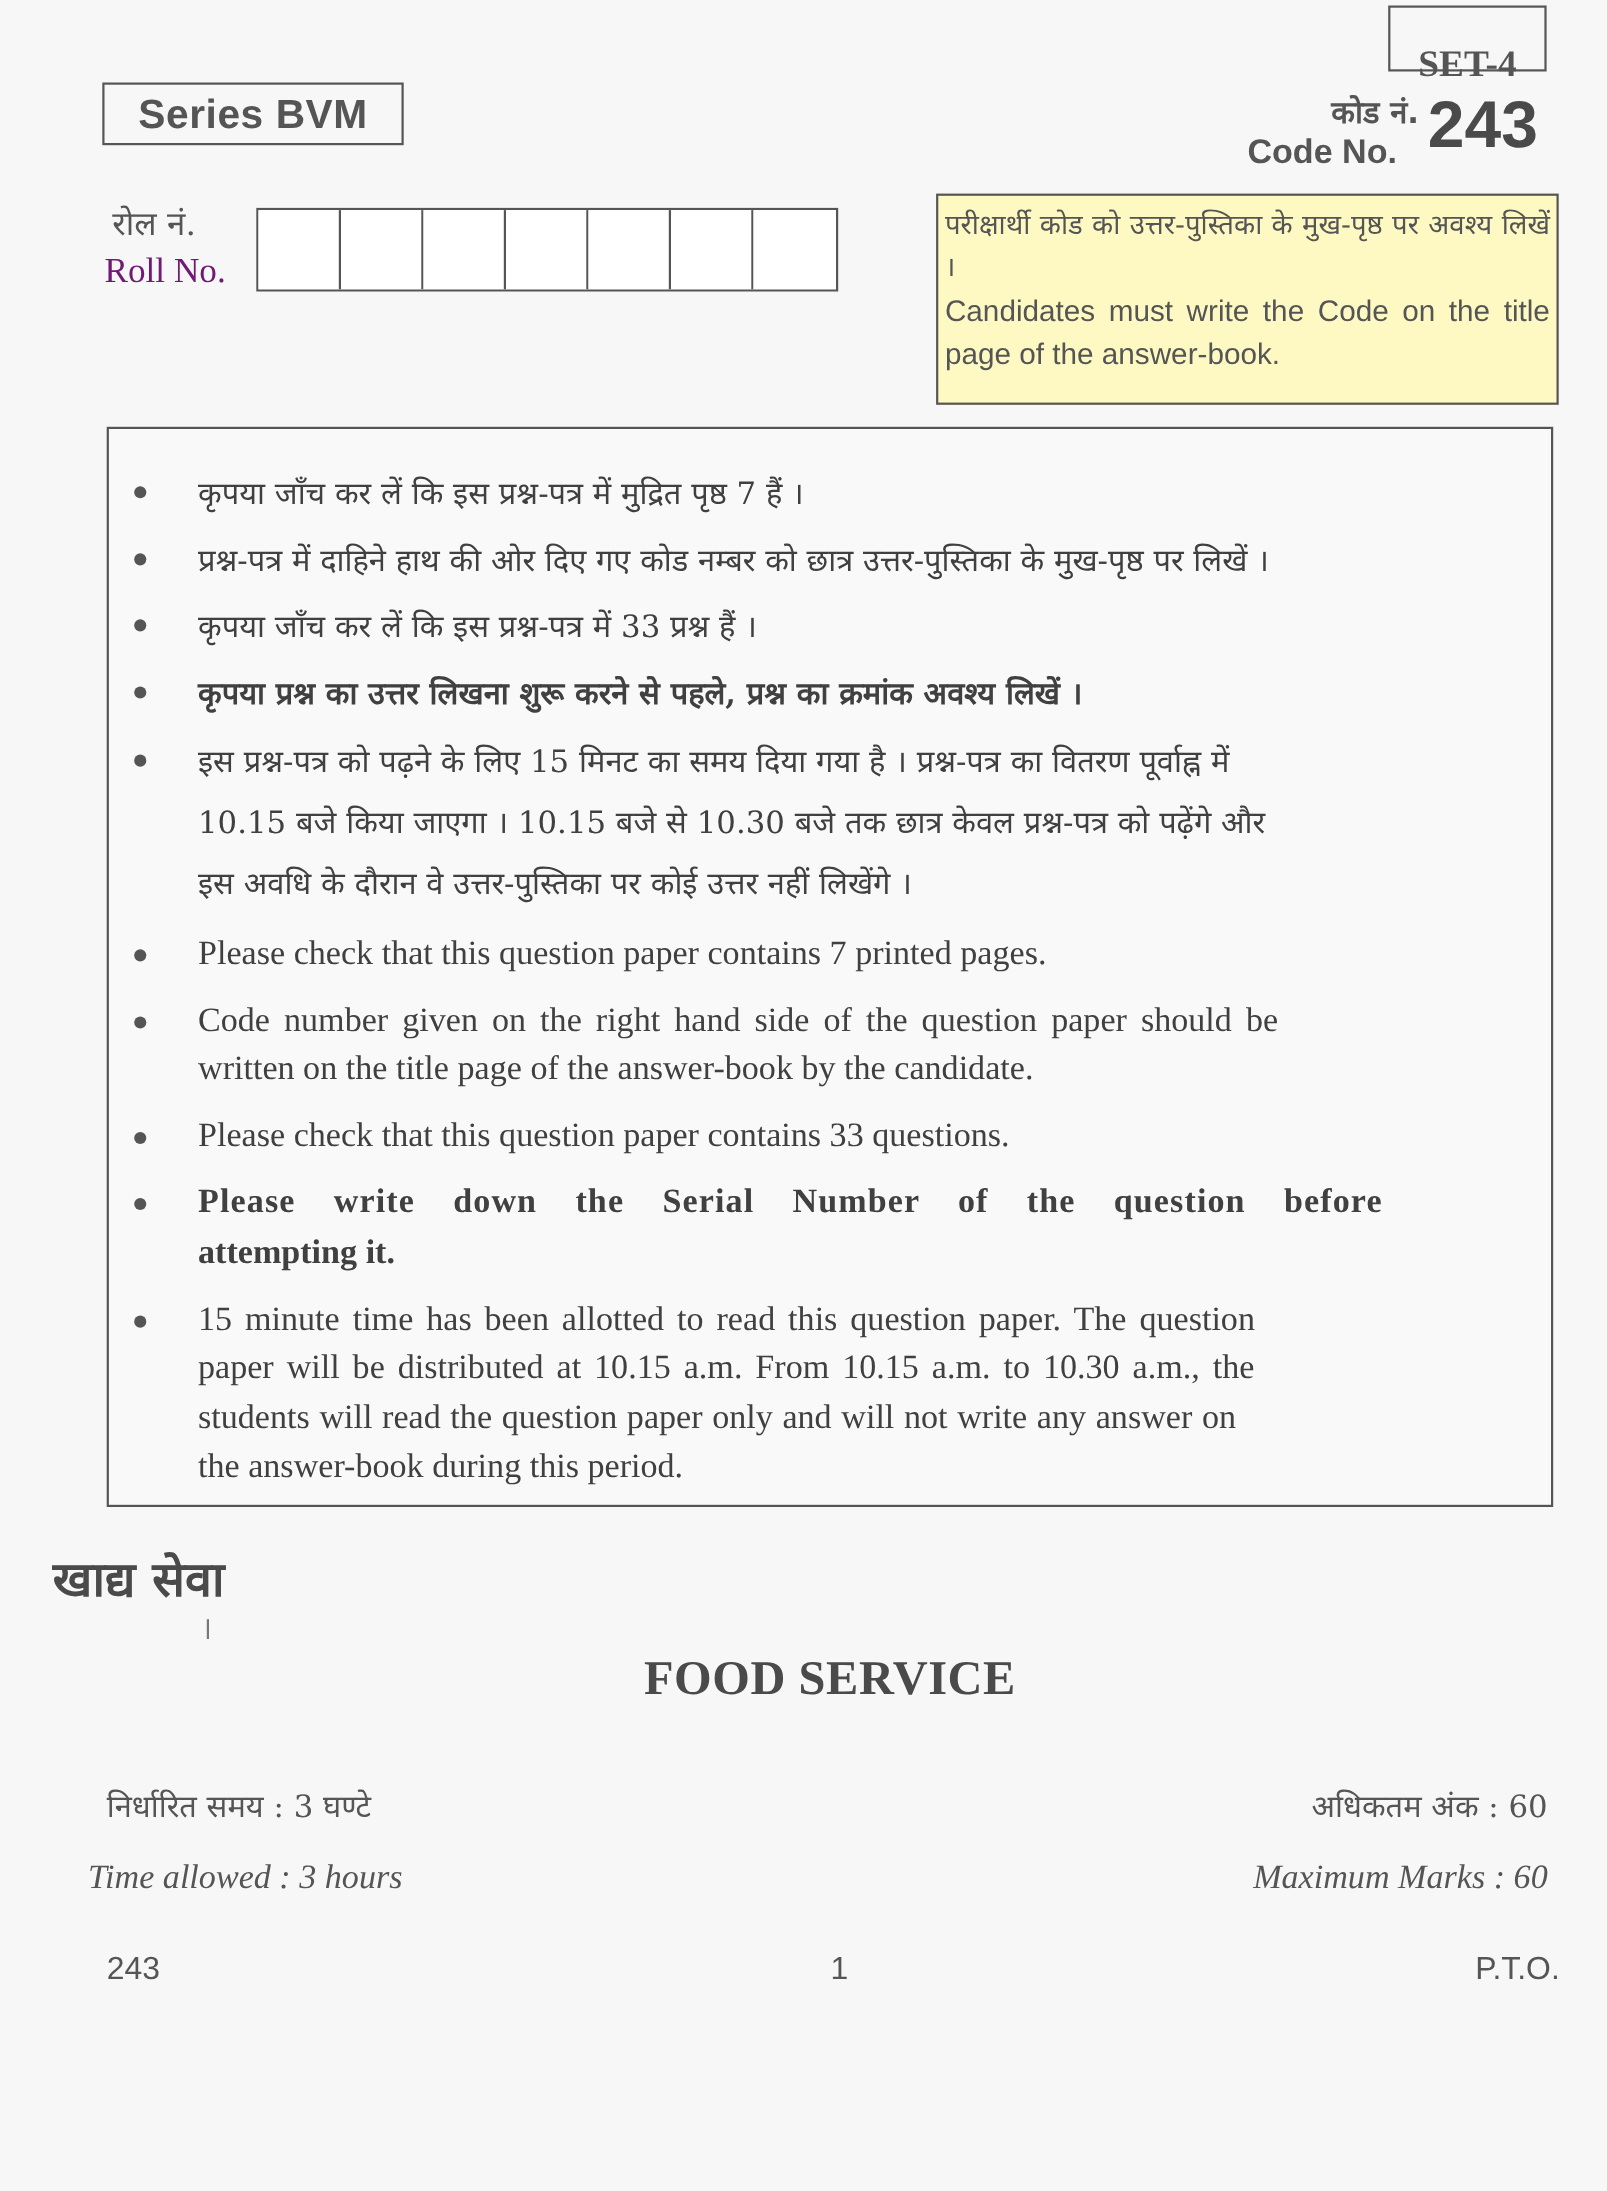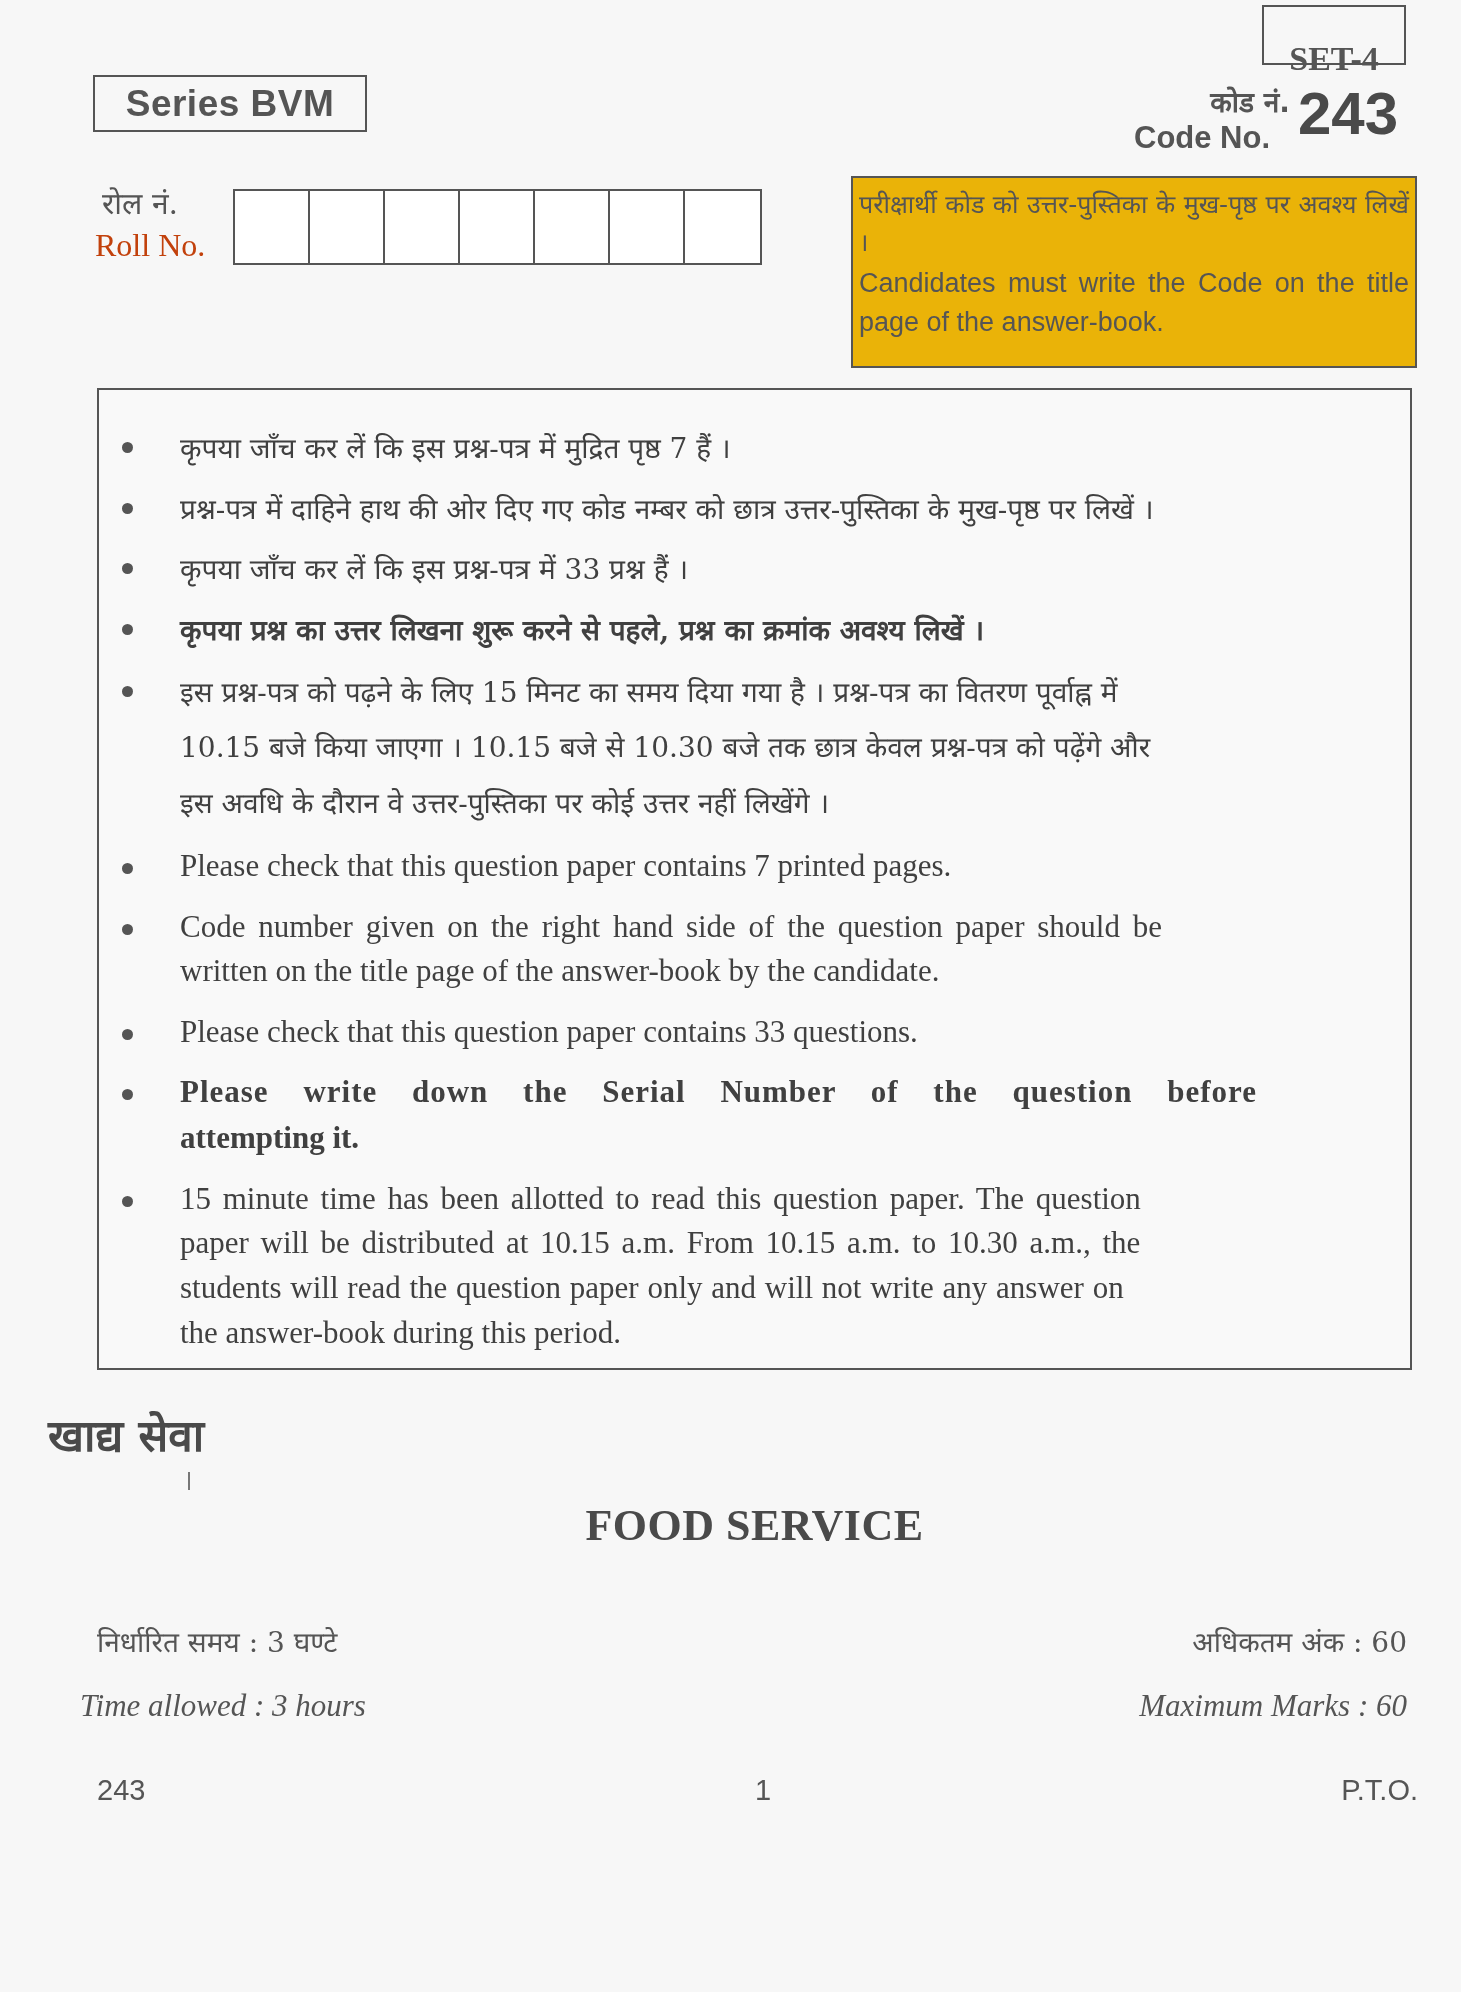"परीक्षार्थी कोड को उत्तर-पुस्तिका के" #cand-box { background: #eab308 -> #fef9c3 }
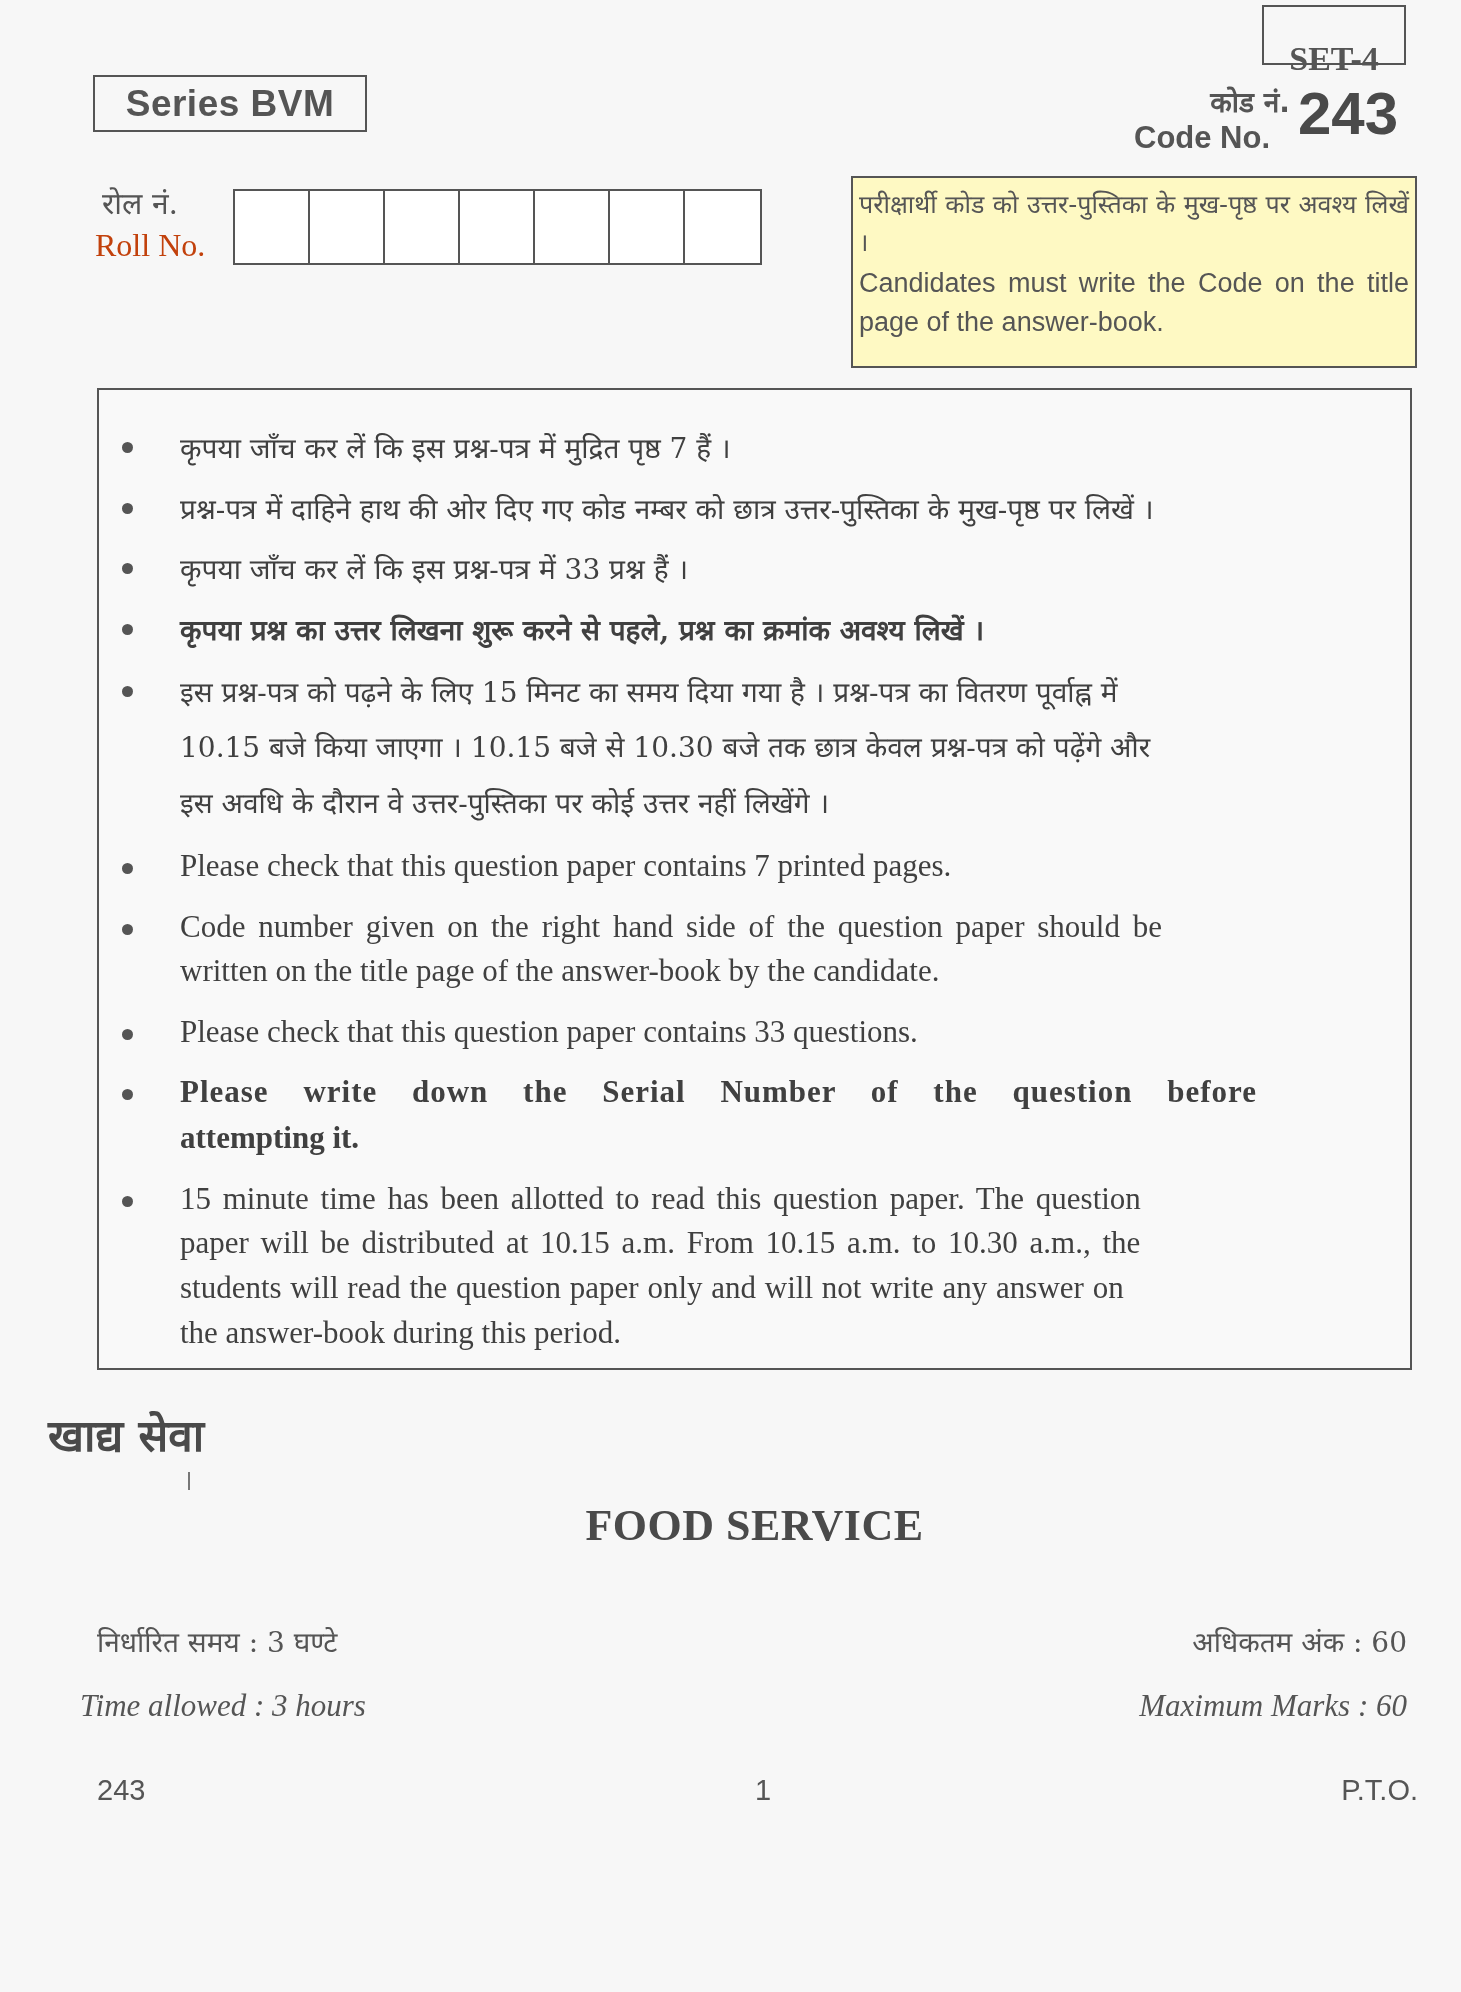"Roll No." #roll-en { color: #c2410c -> #701a75 }
